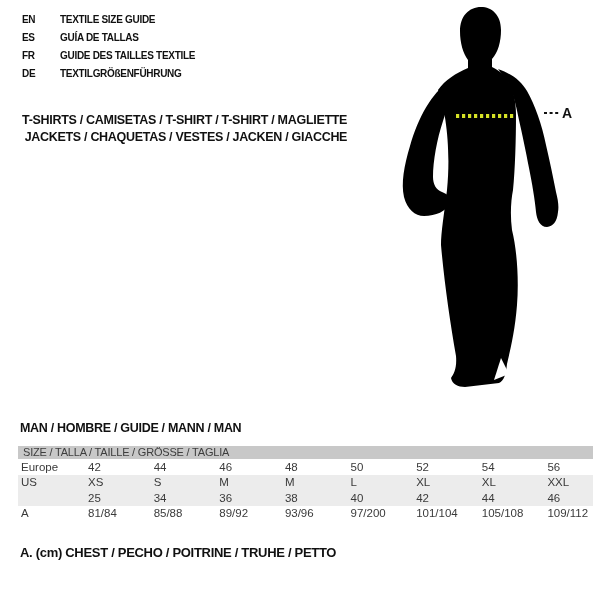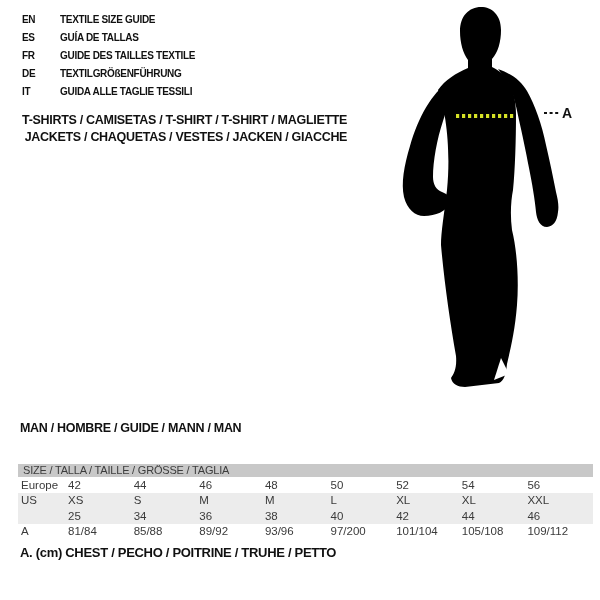"IT" div.lang-row { html: <div> <span>IT</span> <span>GUIDA ALLE TAGLIE TESSILI</span> </div> -> none }
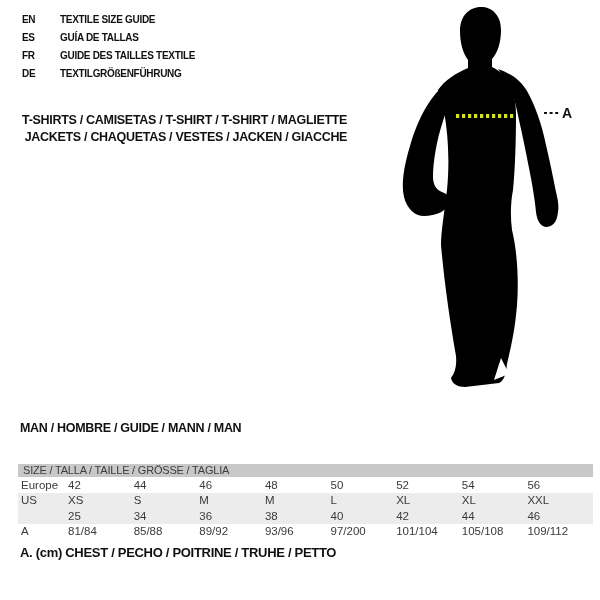"SIZE / TALLA / TAILLE" .size-table { top: 464px -> 446px }
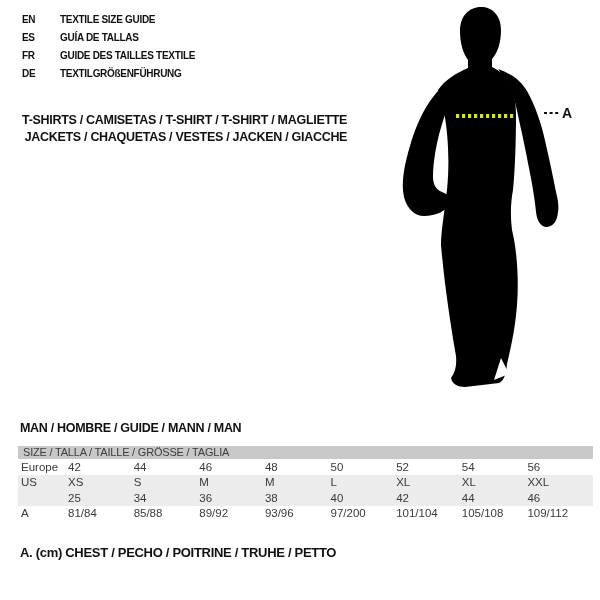"Europe" .trow { gap: none -> 20px }
